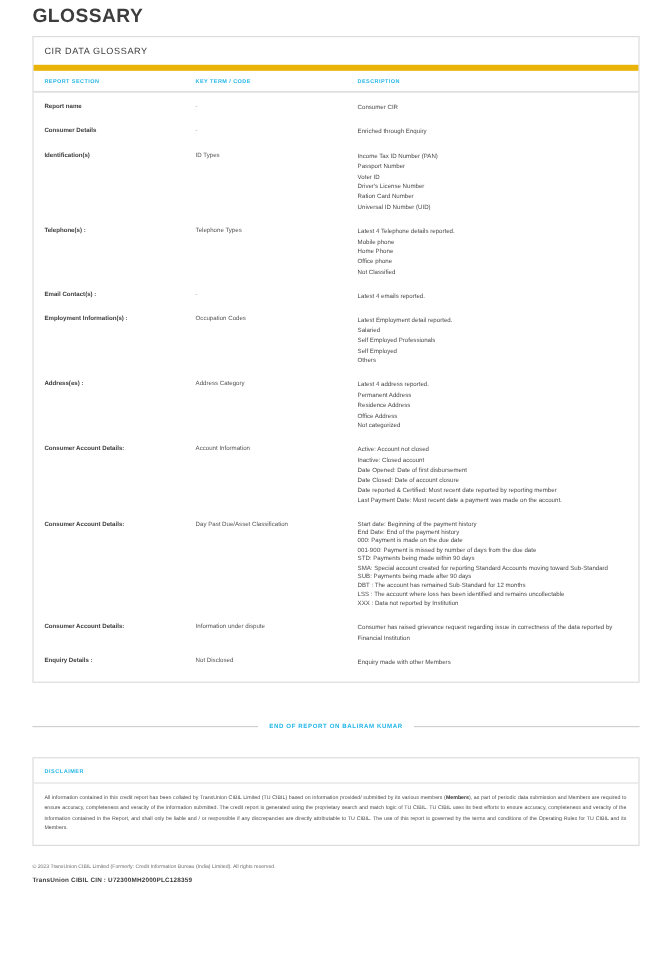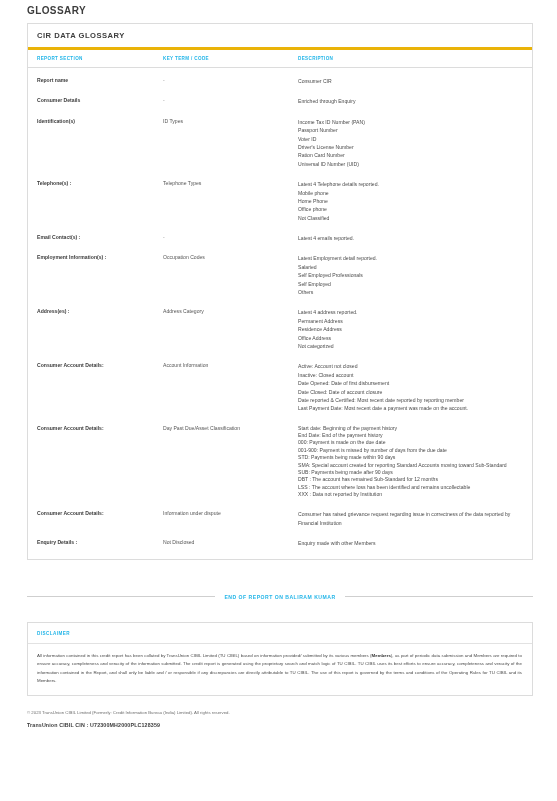"GLOSSARY" .page-title { font-size: 10px -> 16px }
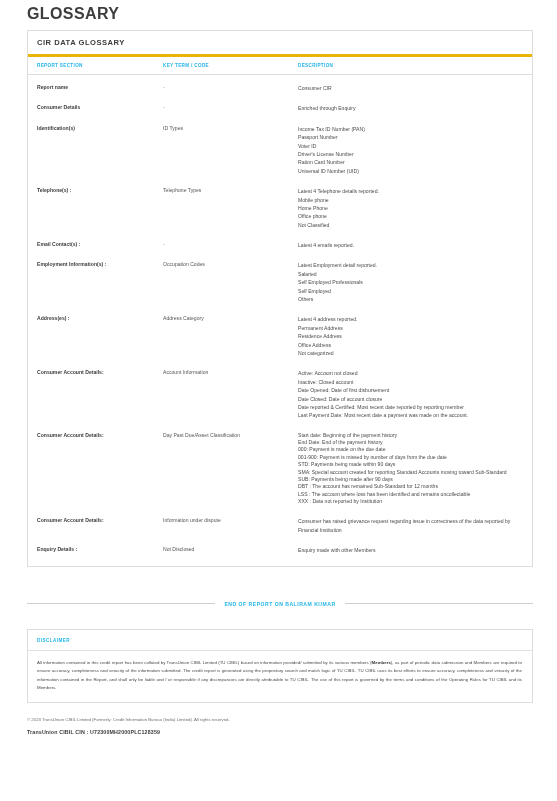"CIR DATA GLOSSARY" .card-title { border-bottom: 3px solid #eab308 -> 5px solid #eab308; font-weight: bold -> normal }
